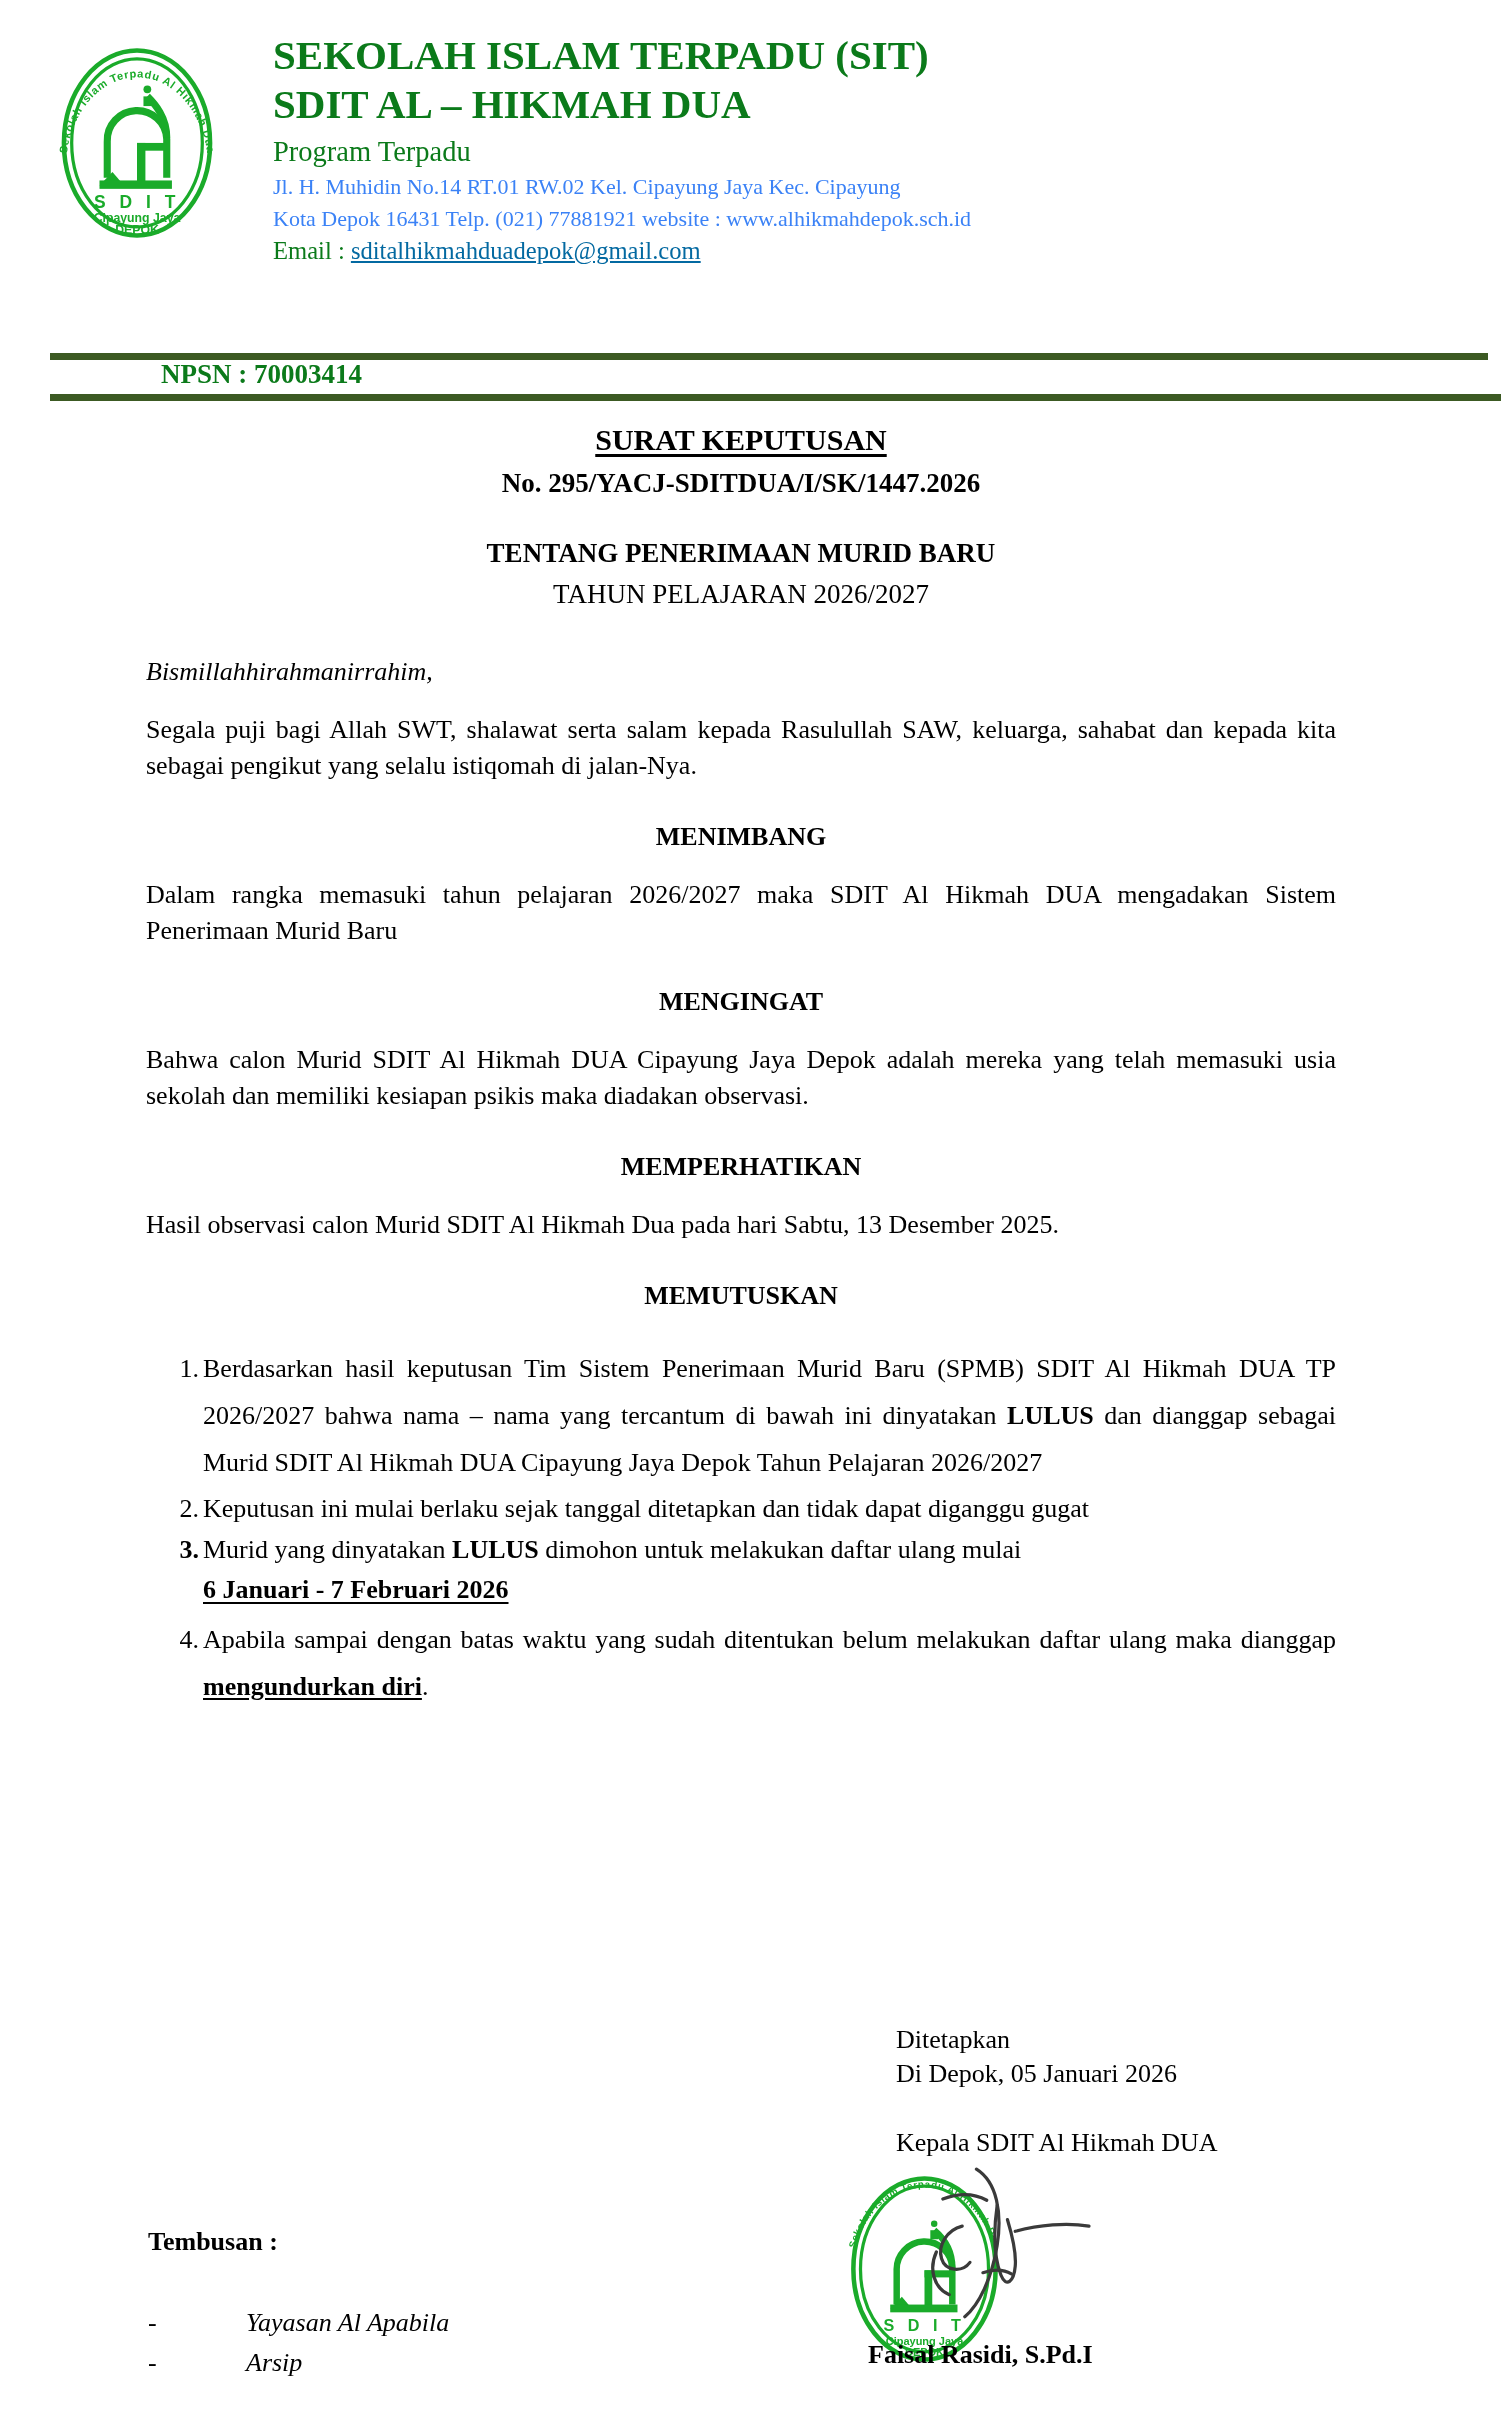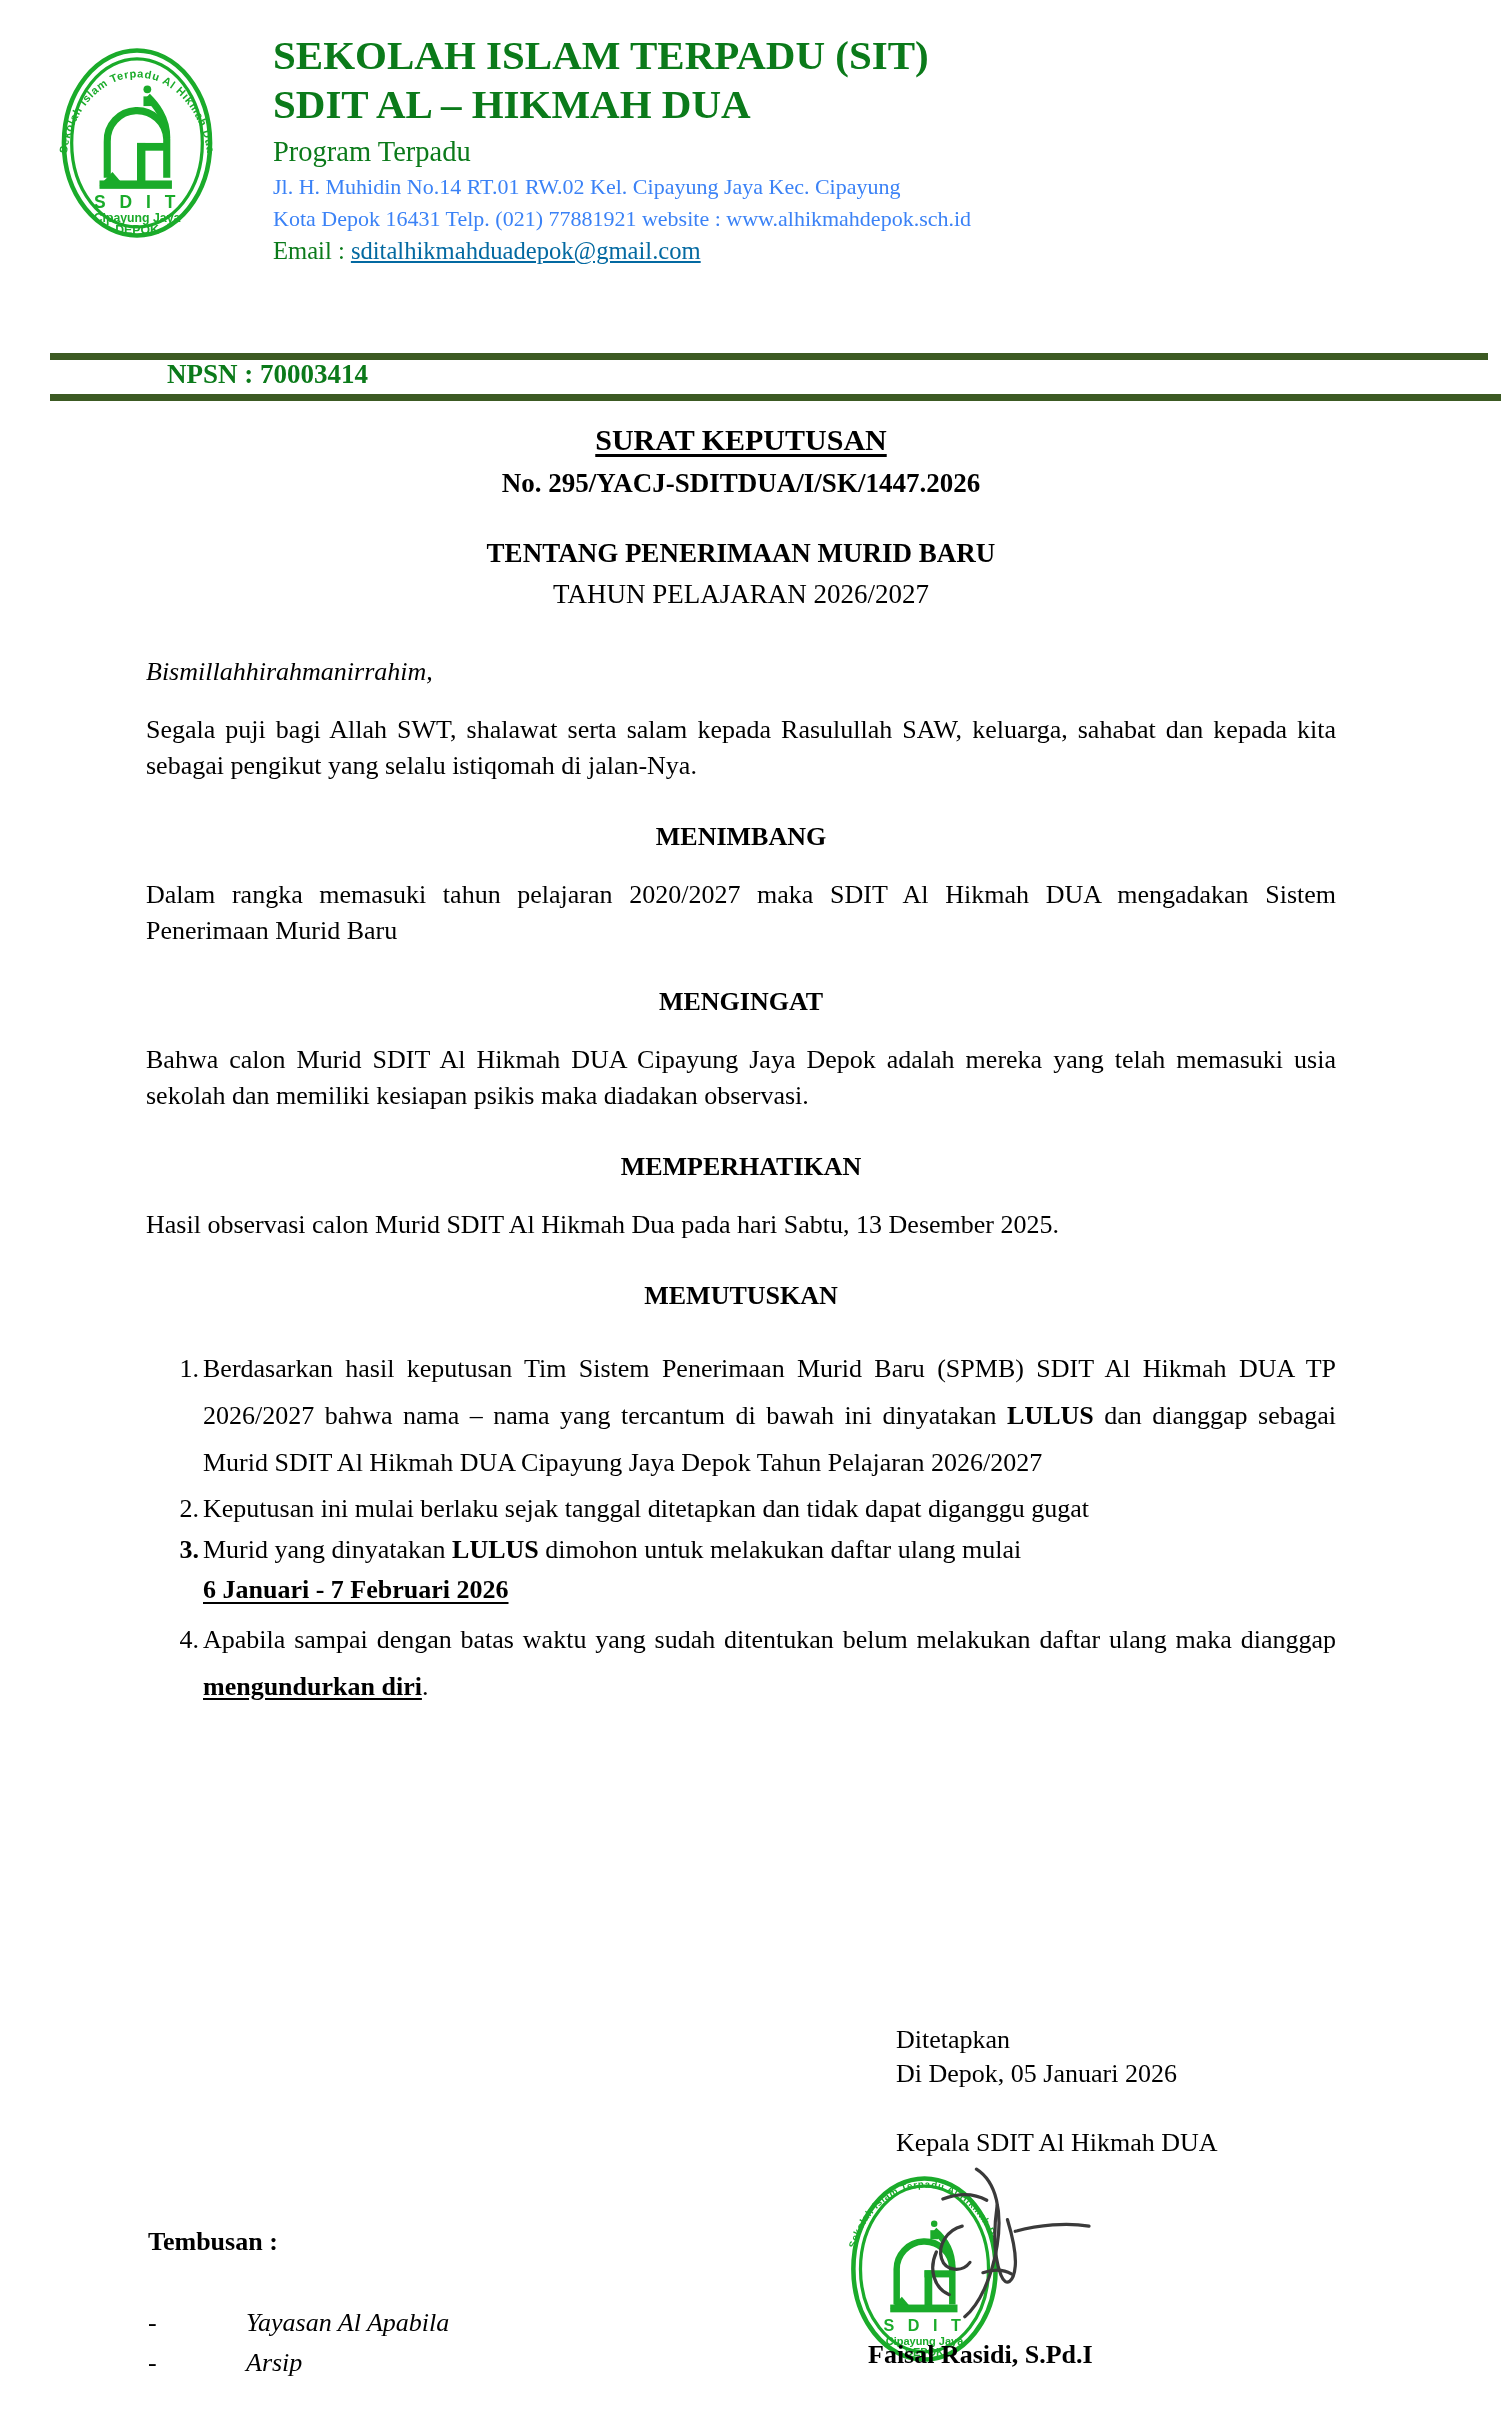"NPSN : 70003414" .npsn { left: 167px -> 161px }
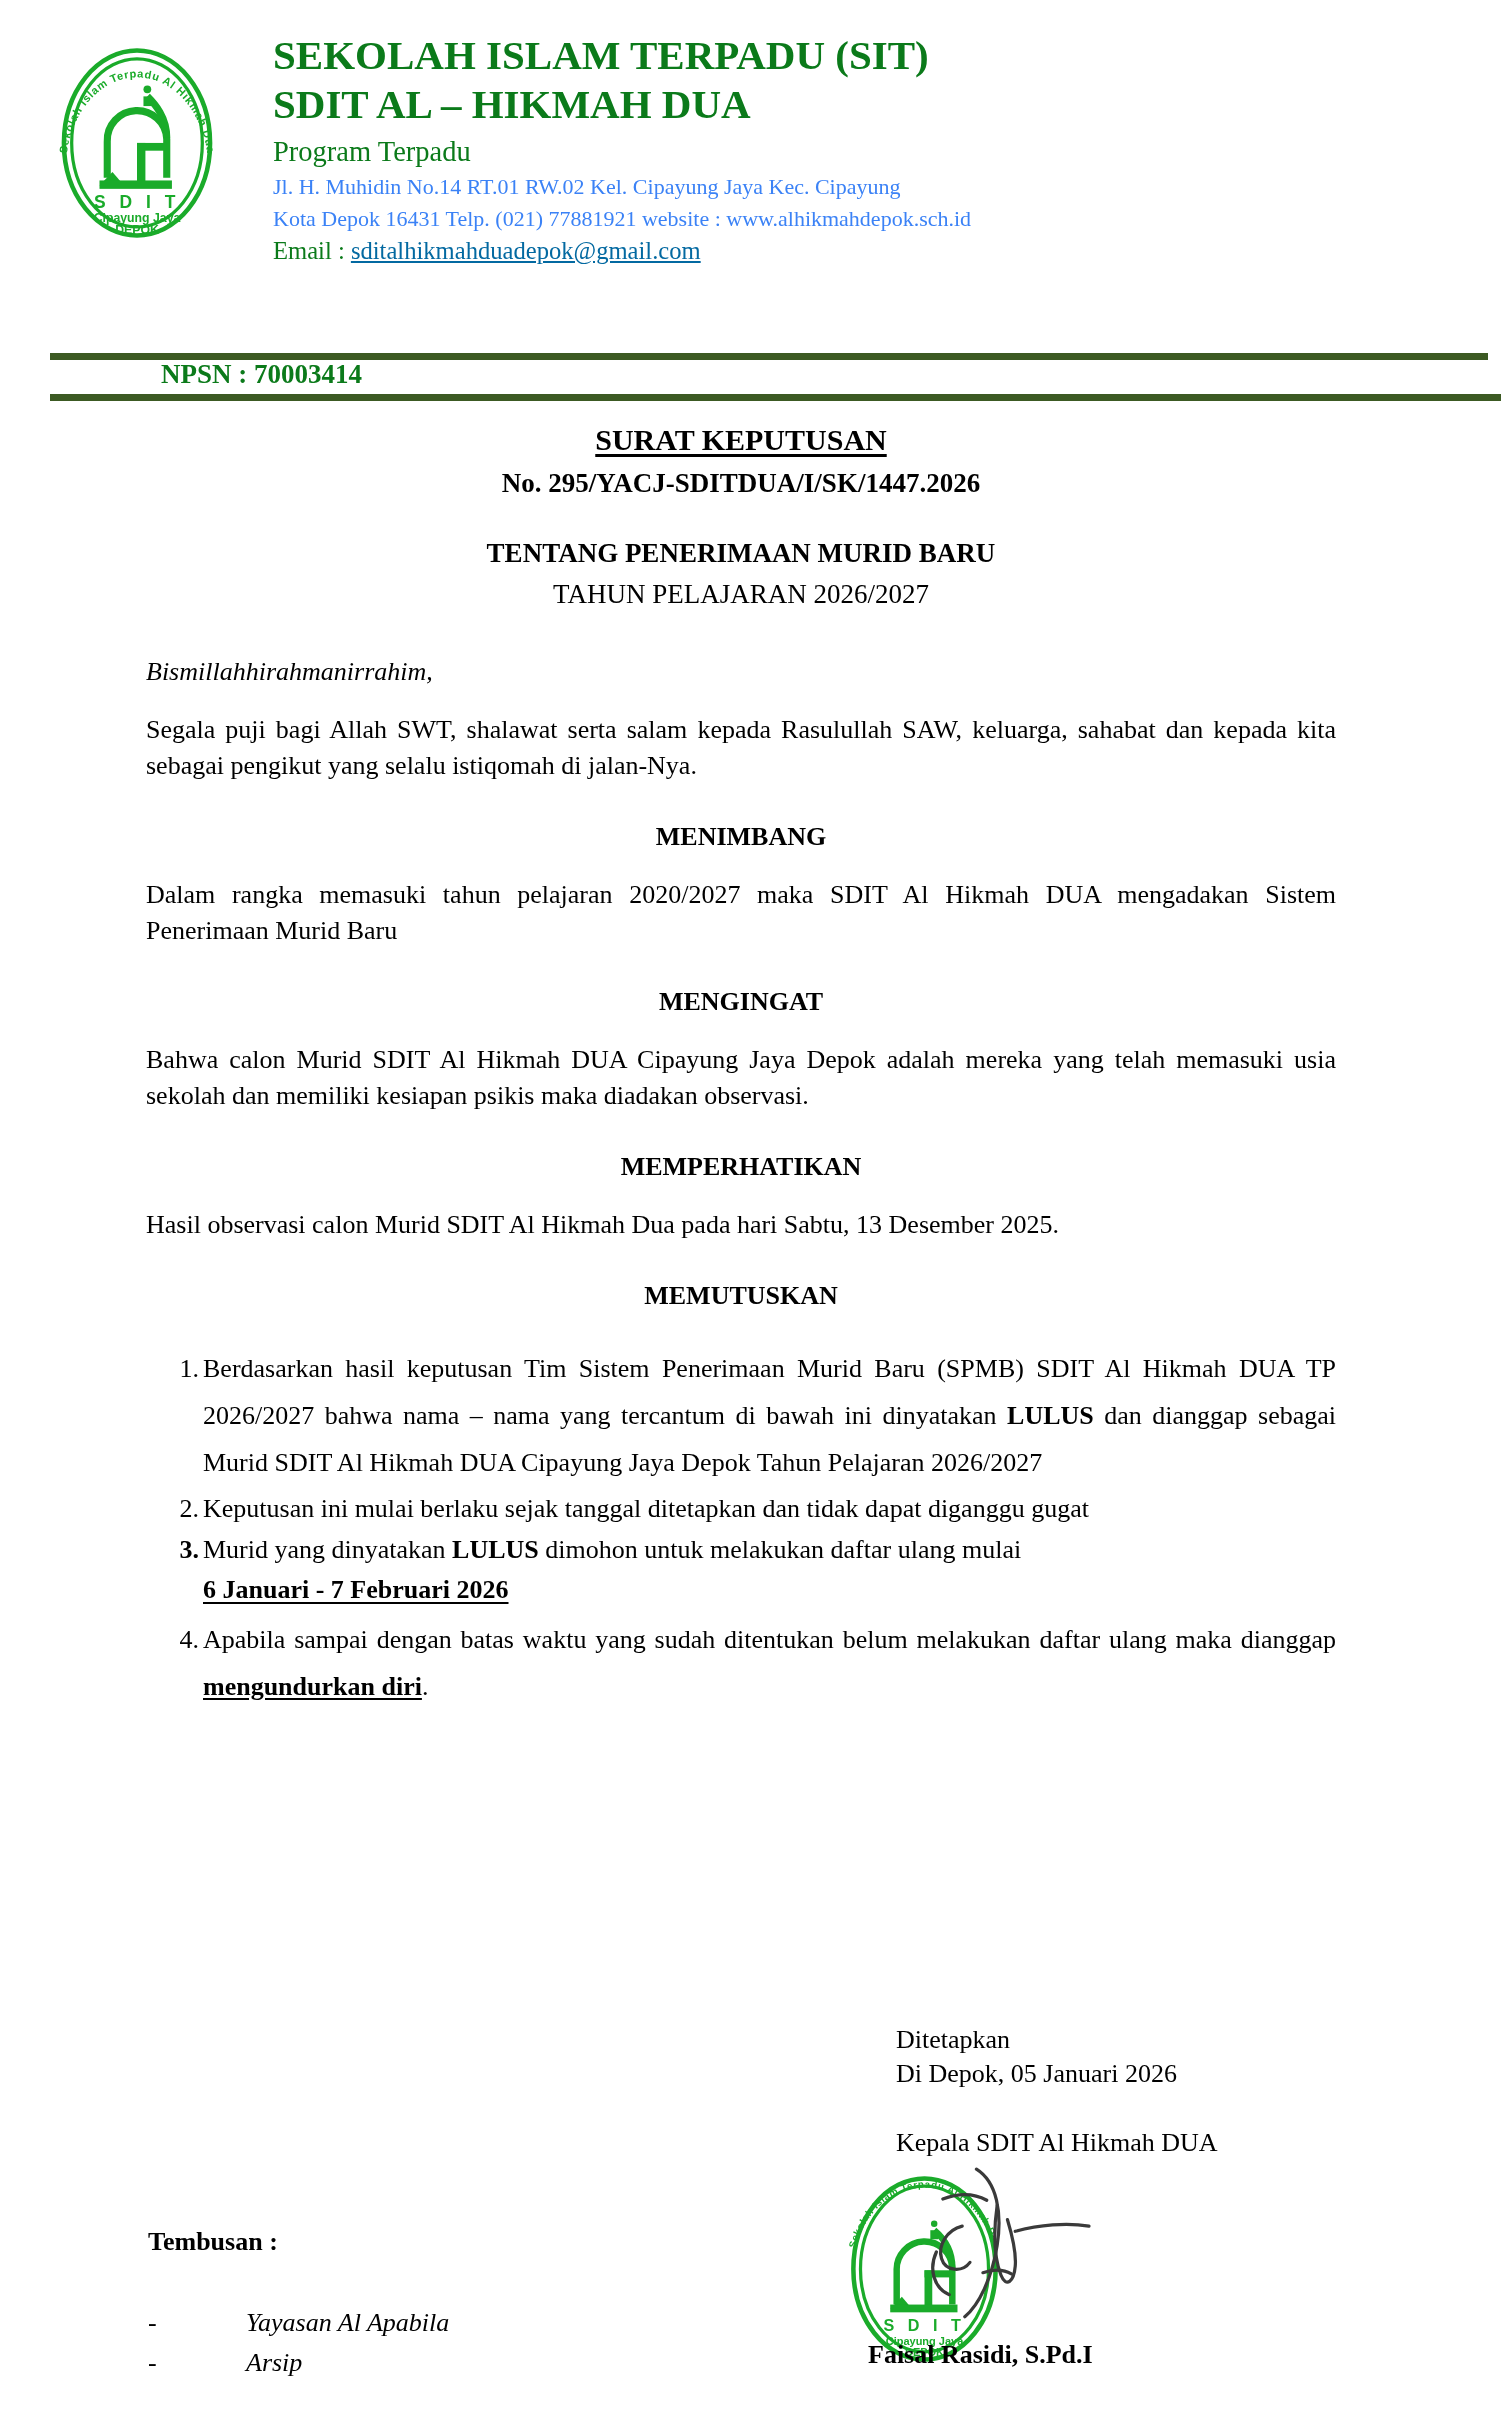"Dalam rangka memasuki tahun pelajaran" div.para { text: 2020/2027 -> 2026/2027 }
